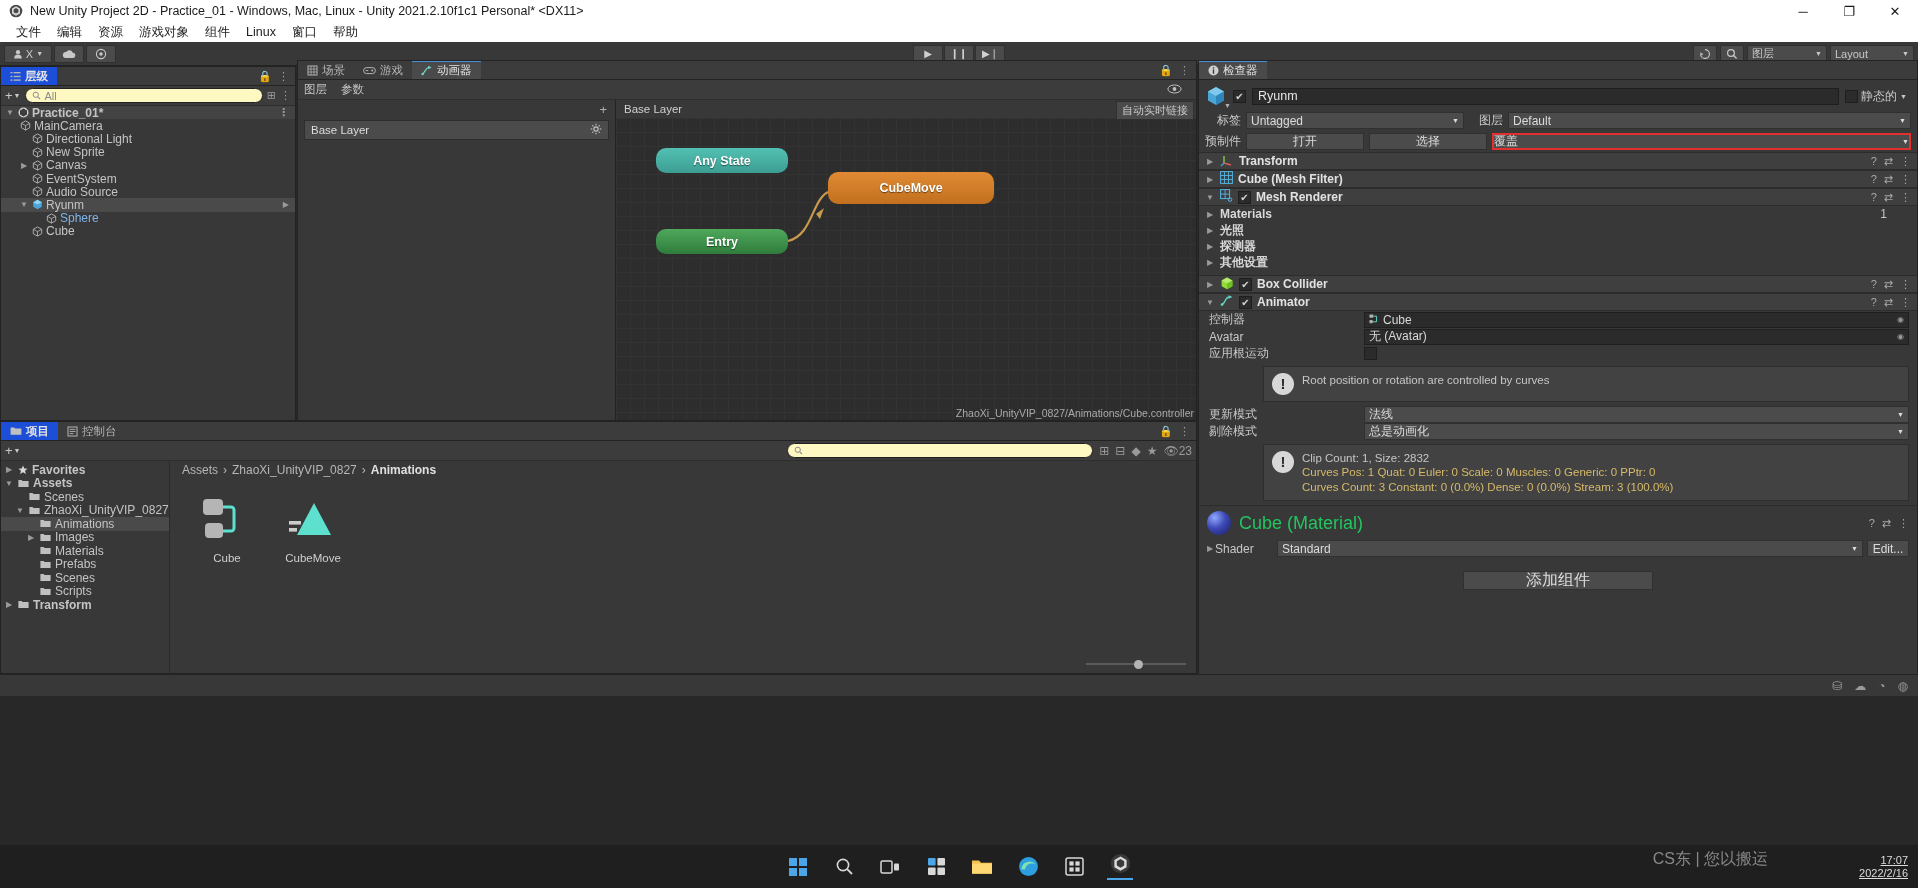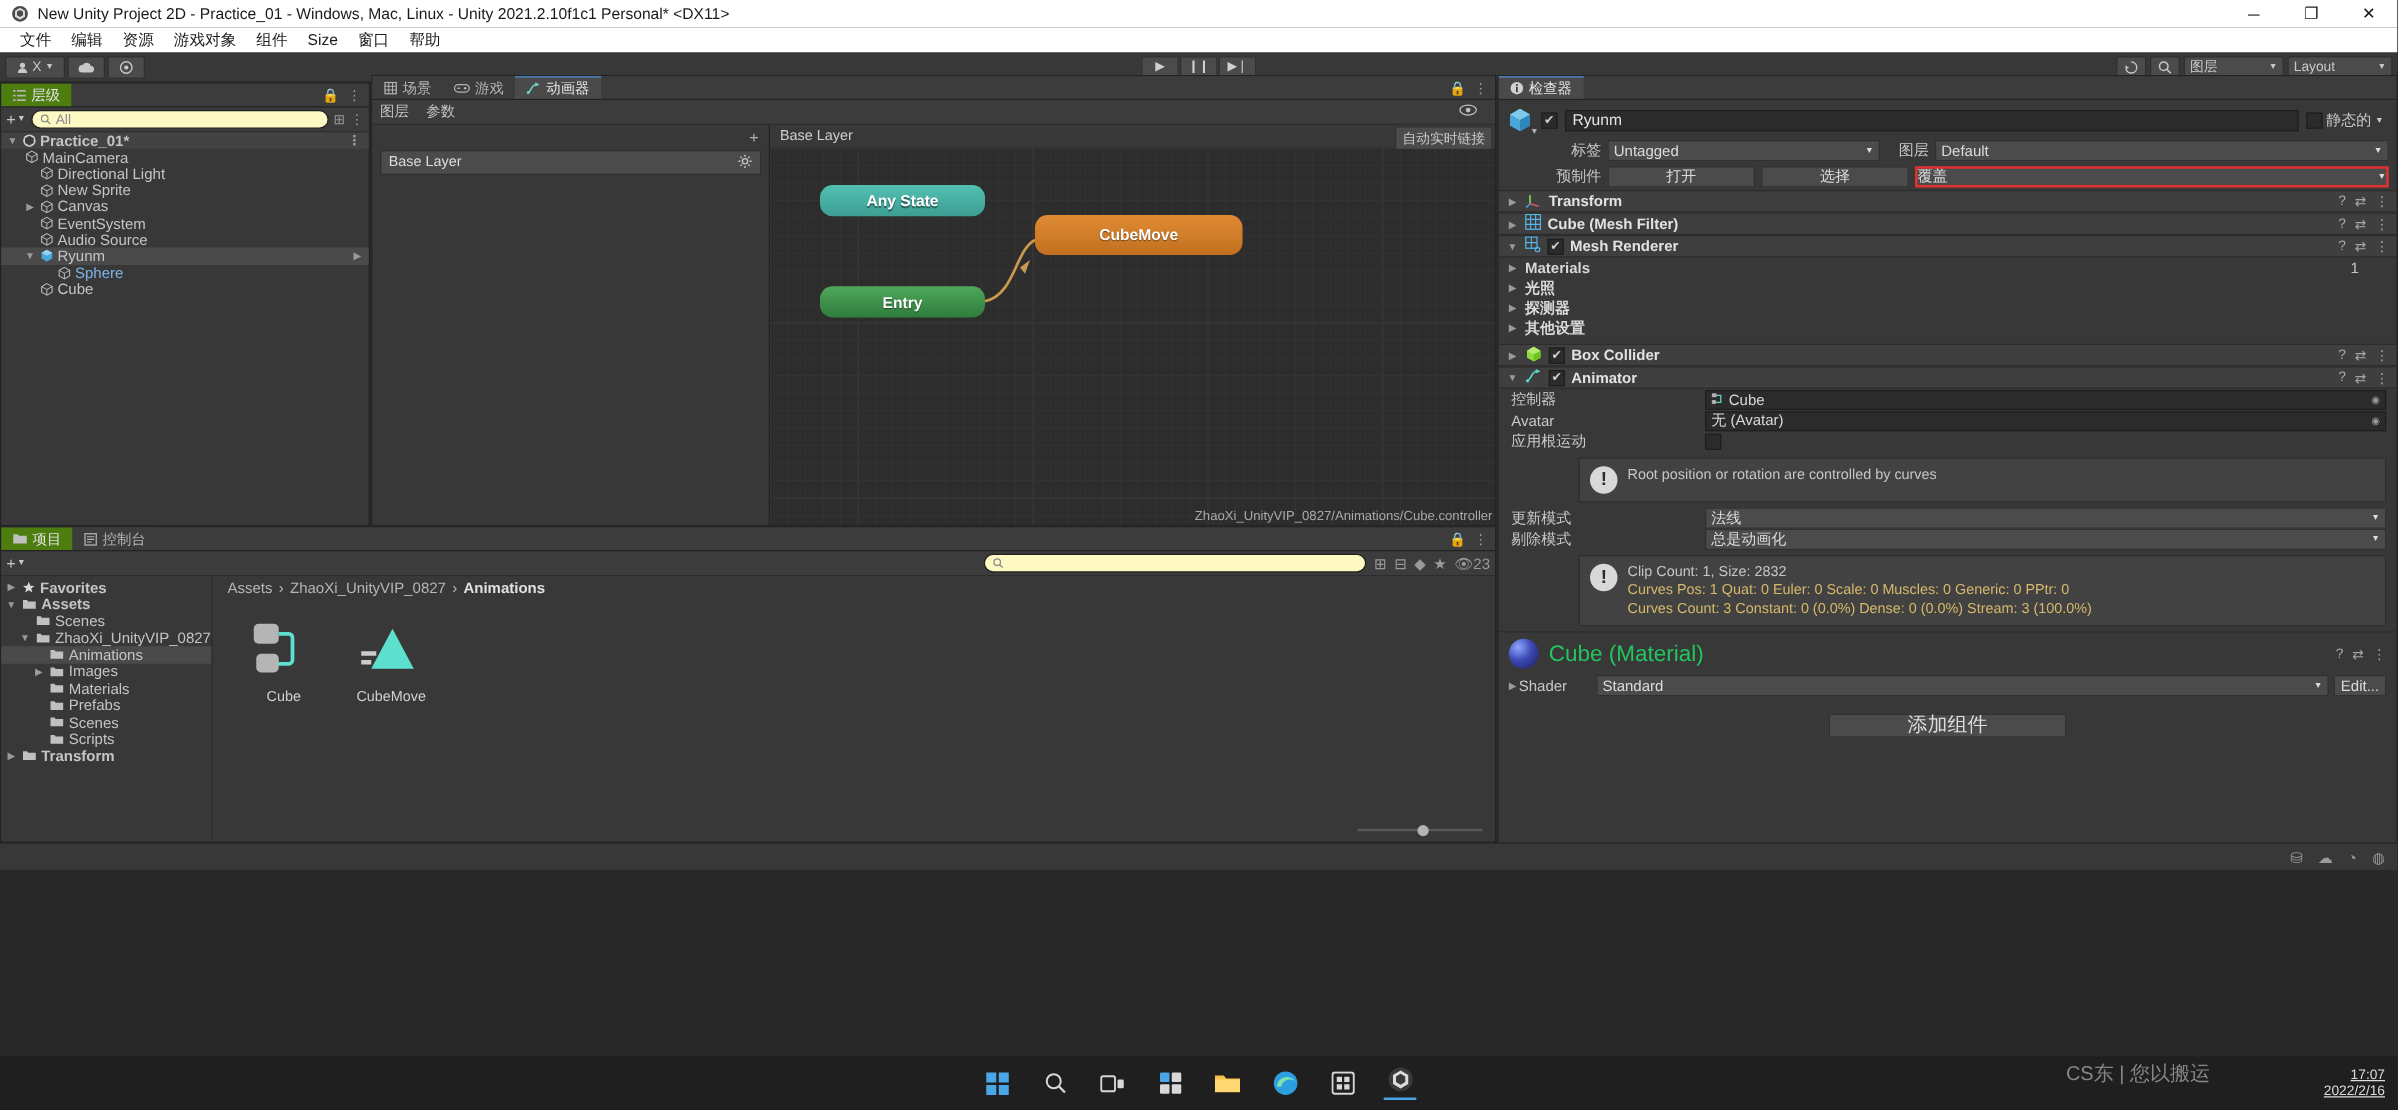"Size" div.mi { text: Size -> Linux }
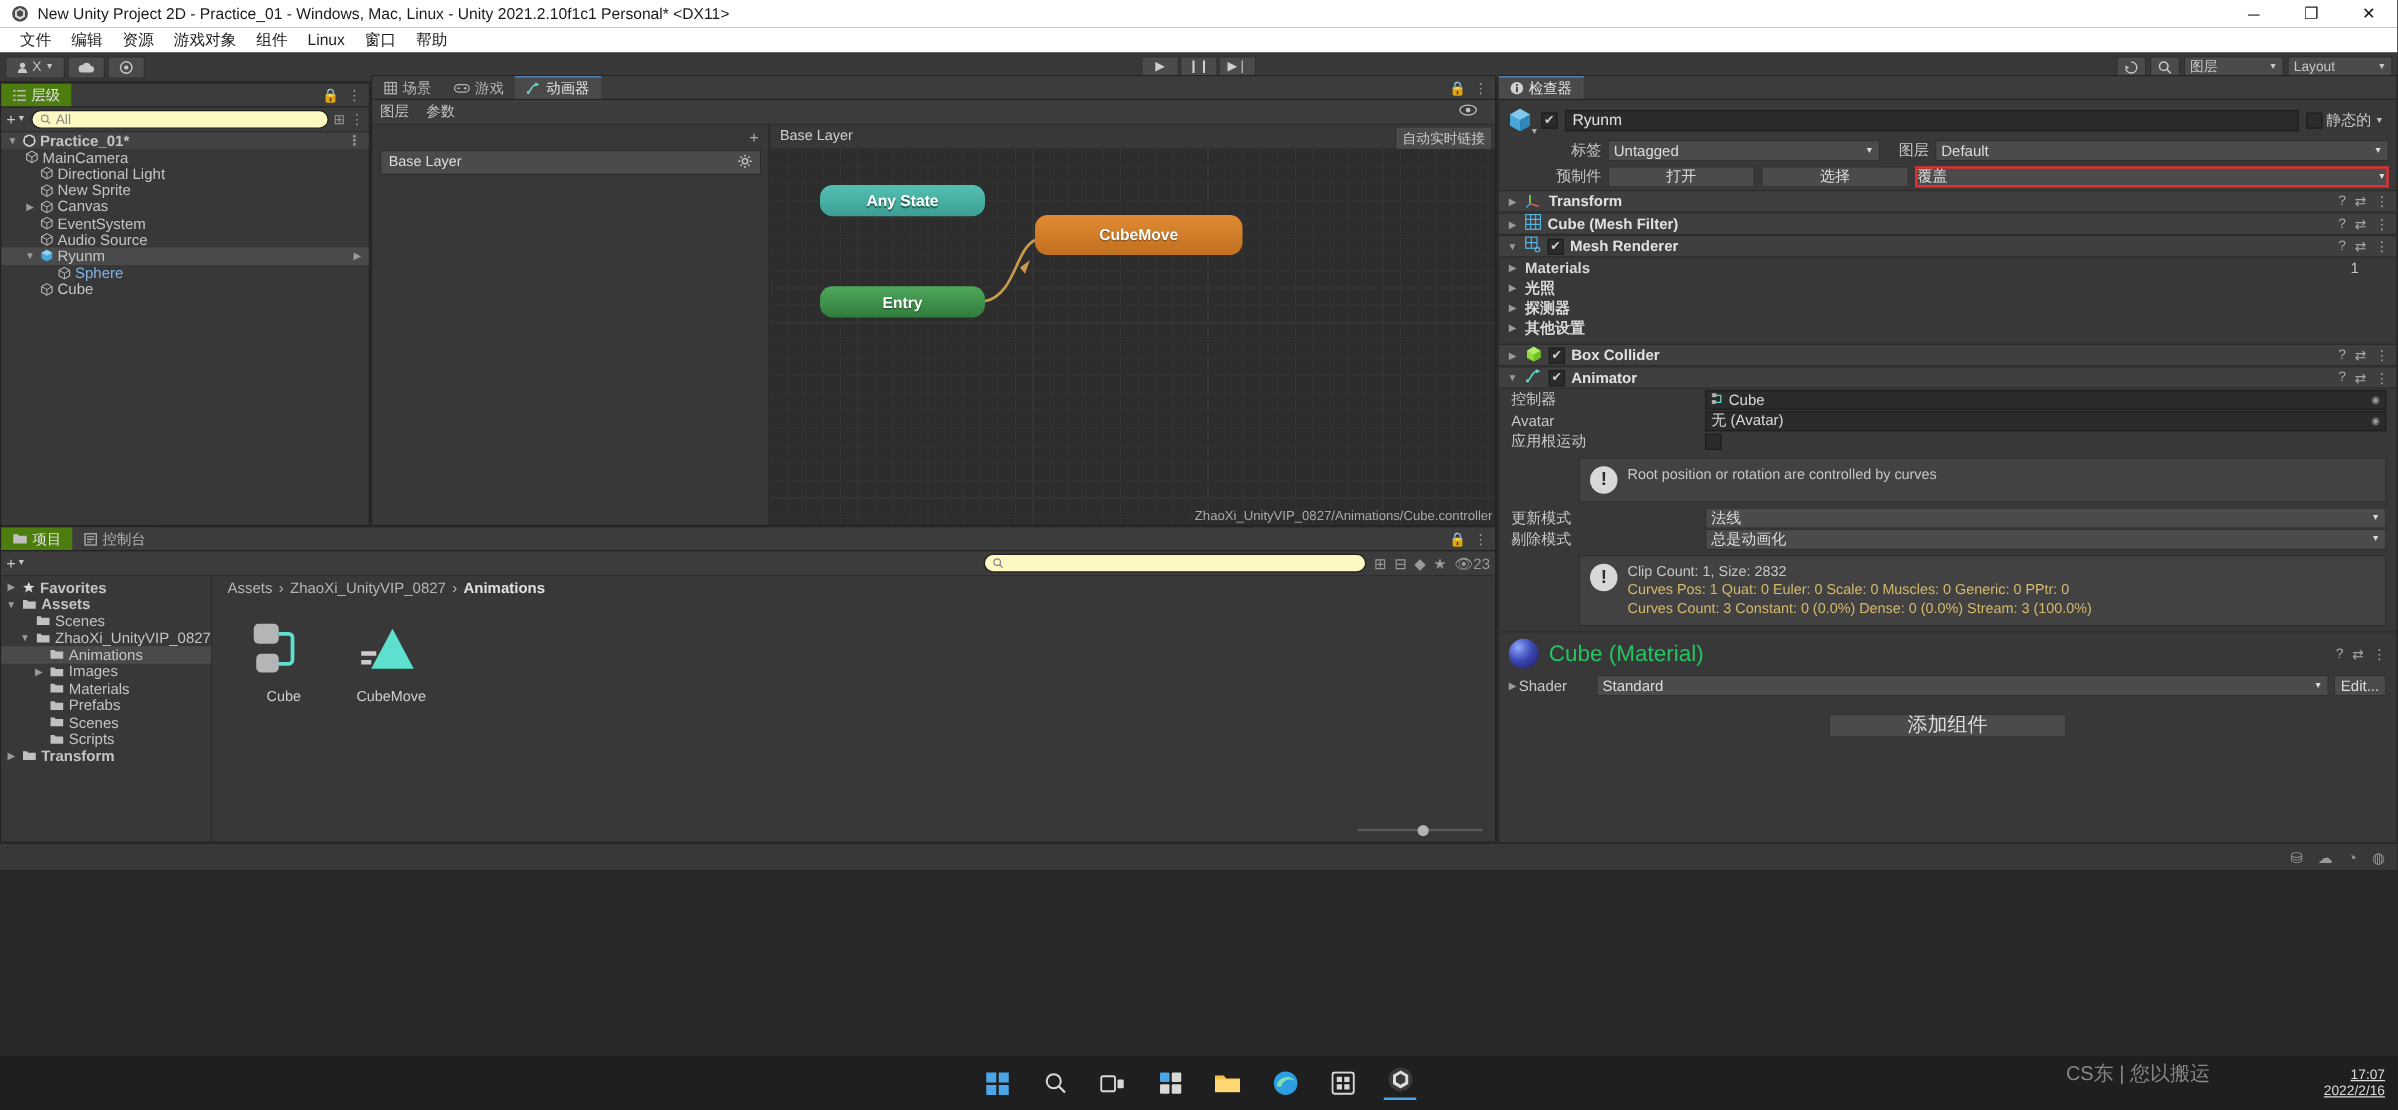"层级" .ptab.active.plain { background: #4d7c0f -> #1d4ed8; font-weight: none -> bold }
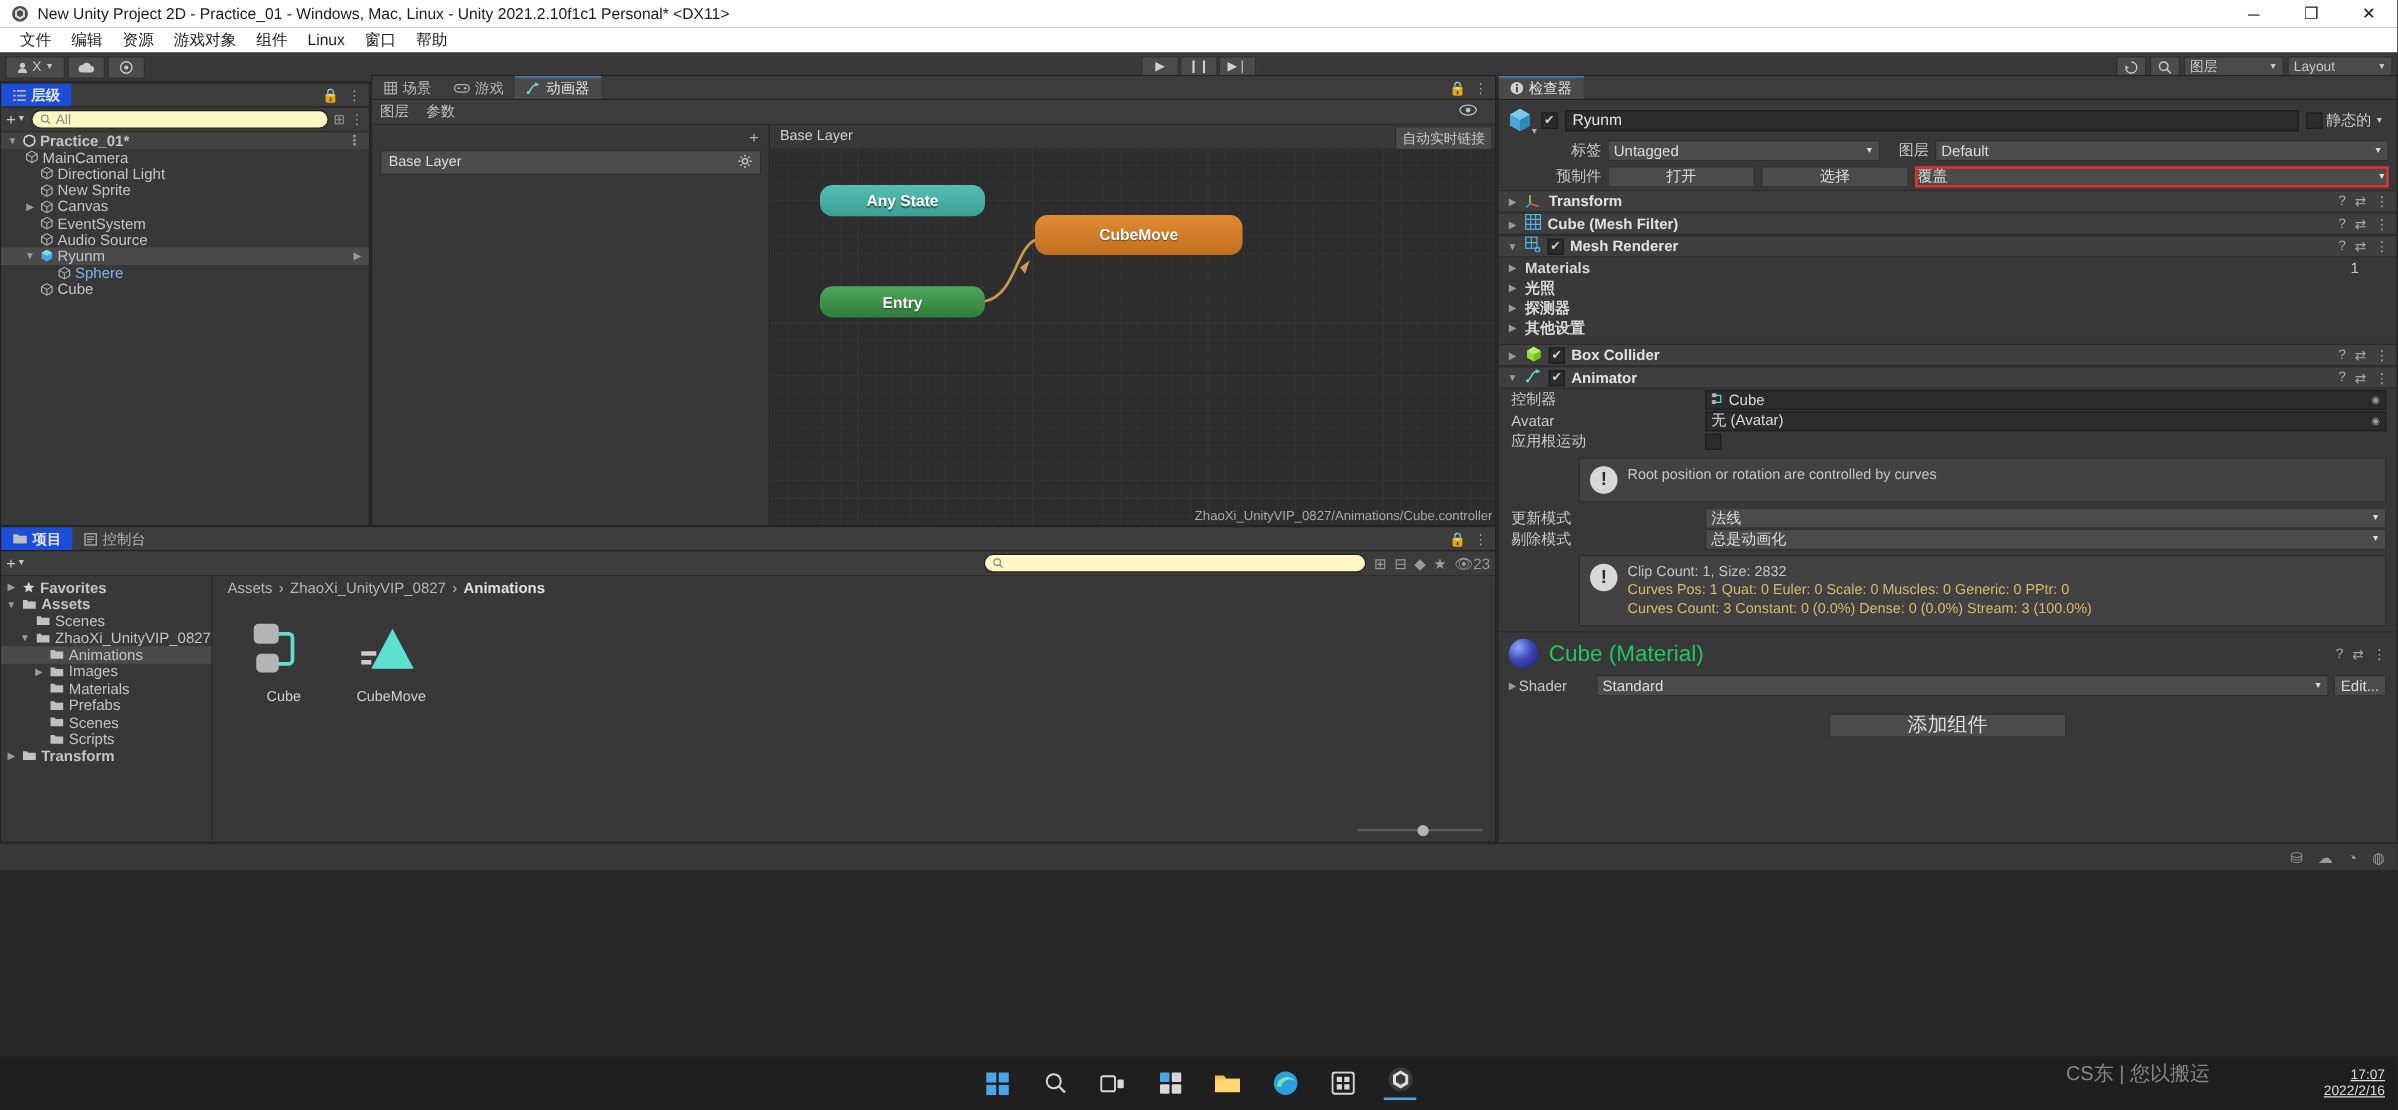"标签" .lbl { margin-left: 40px -> none }
